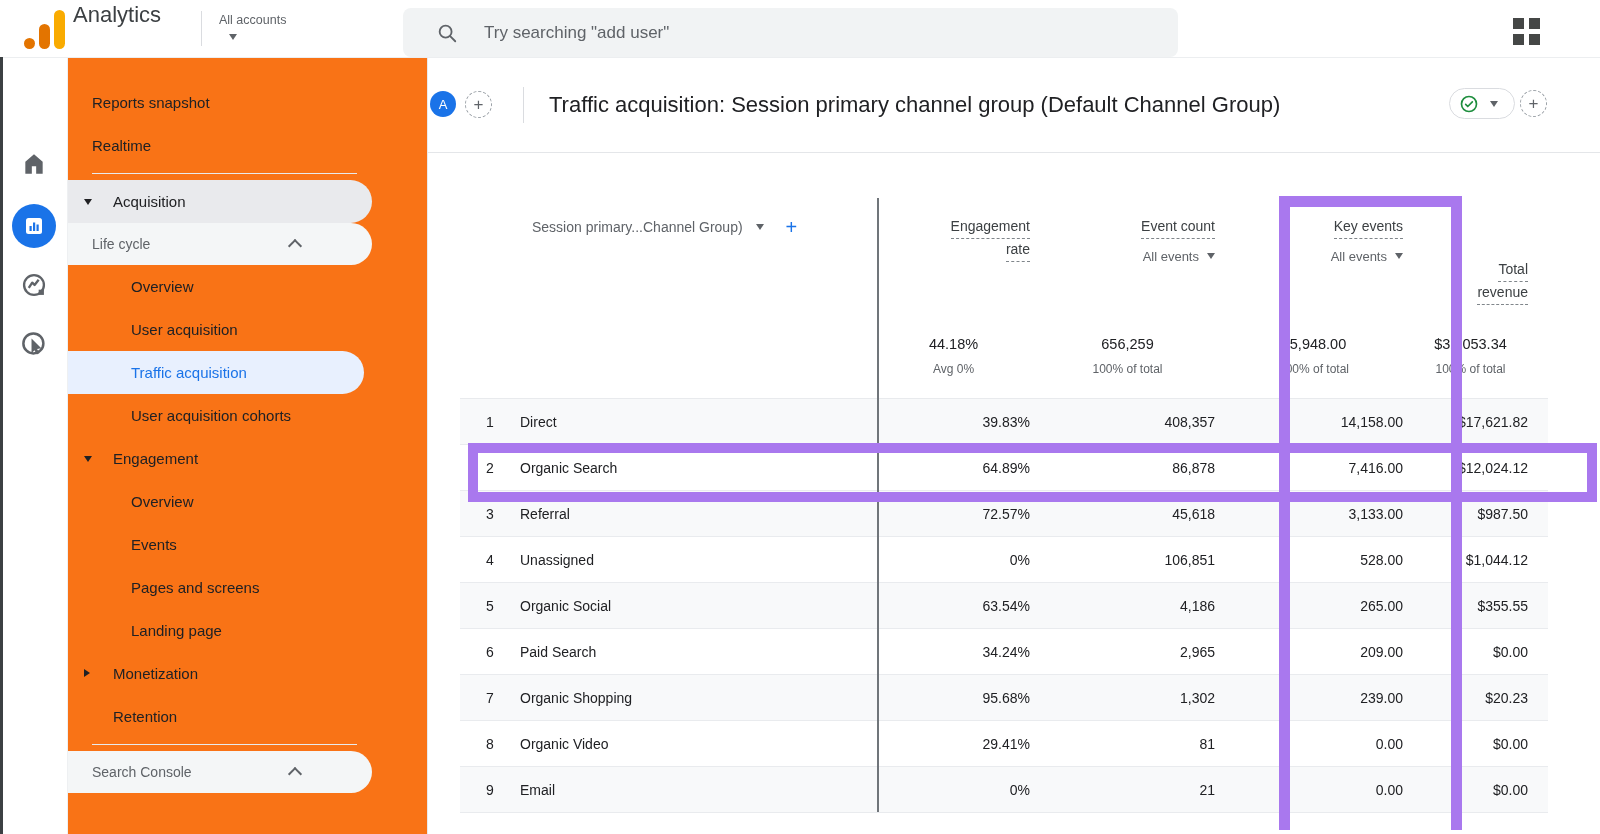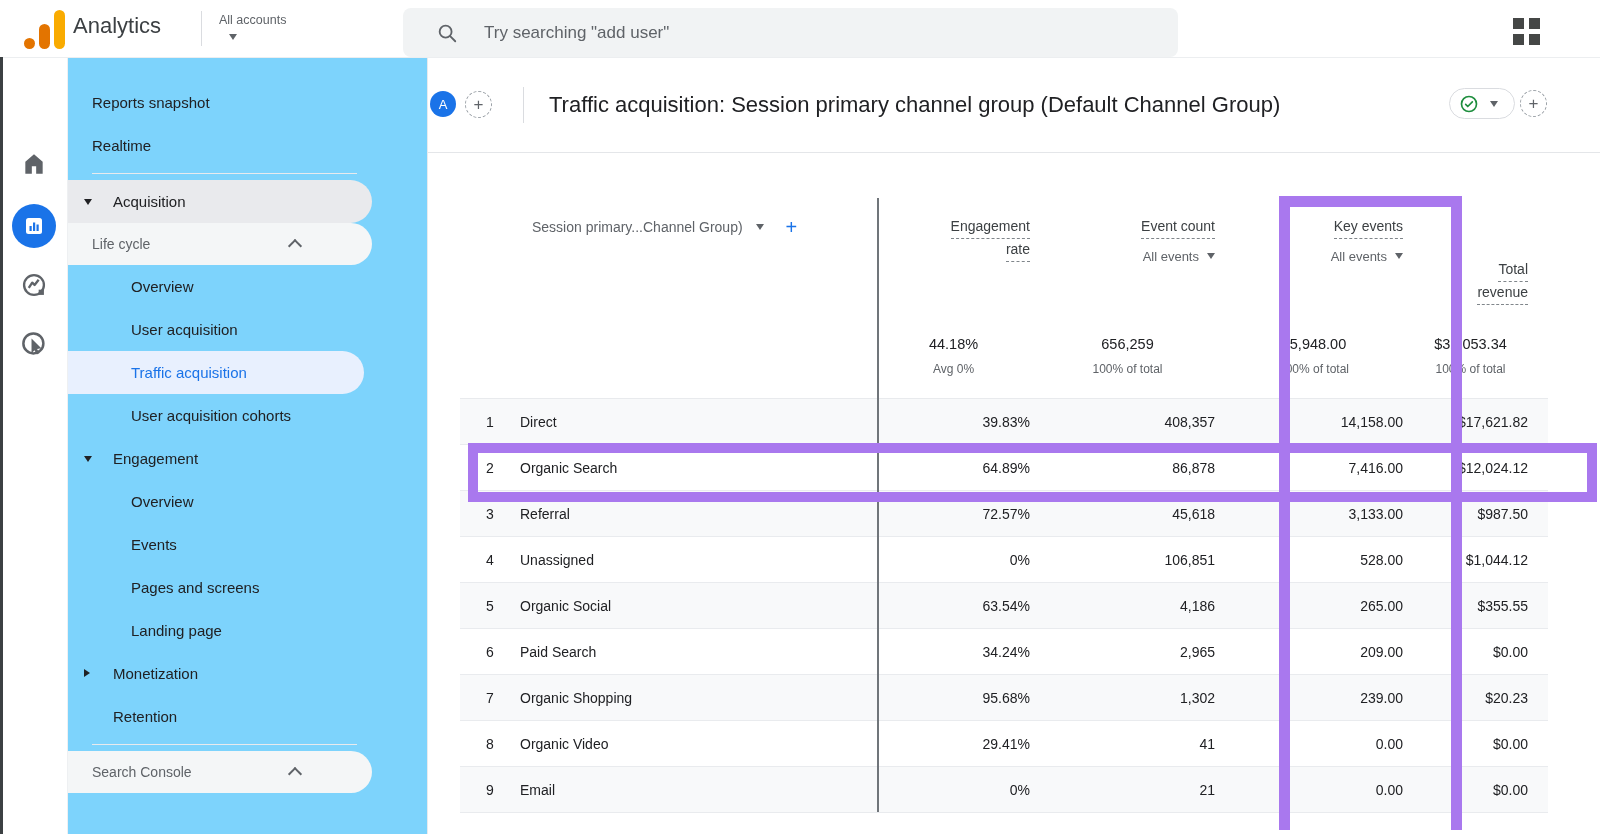"Analytics" #brand { top: 13px -> 2px }
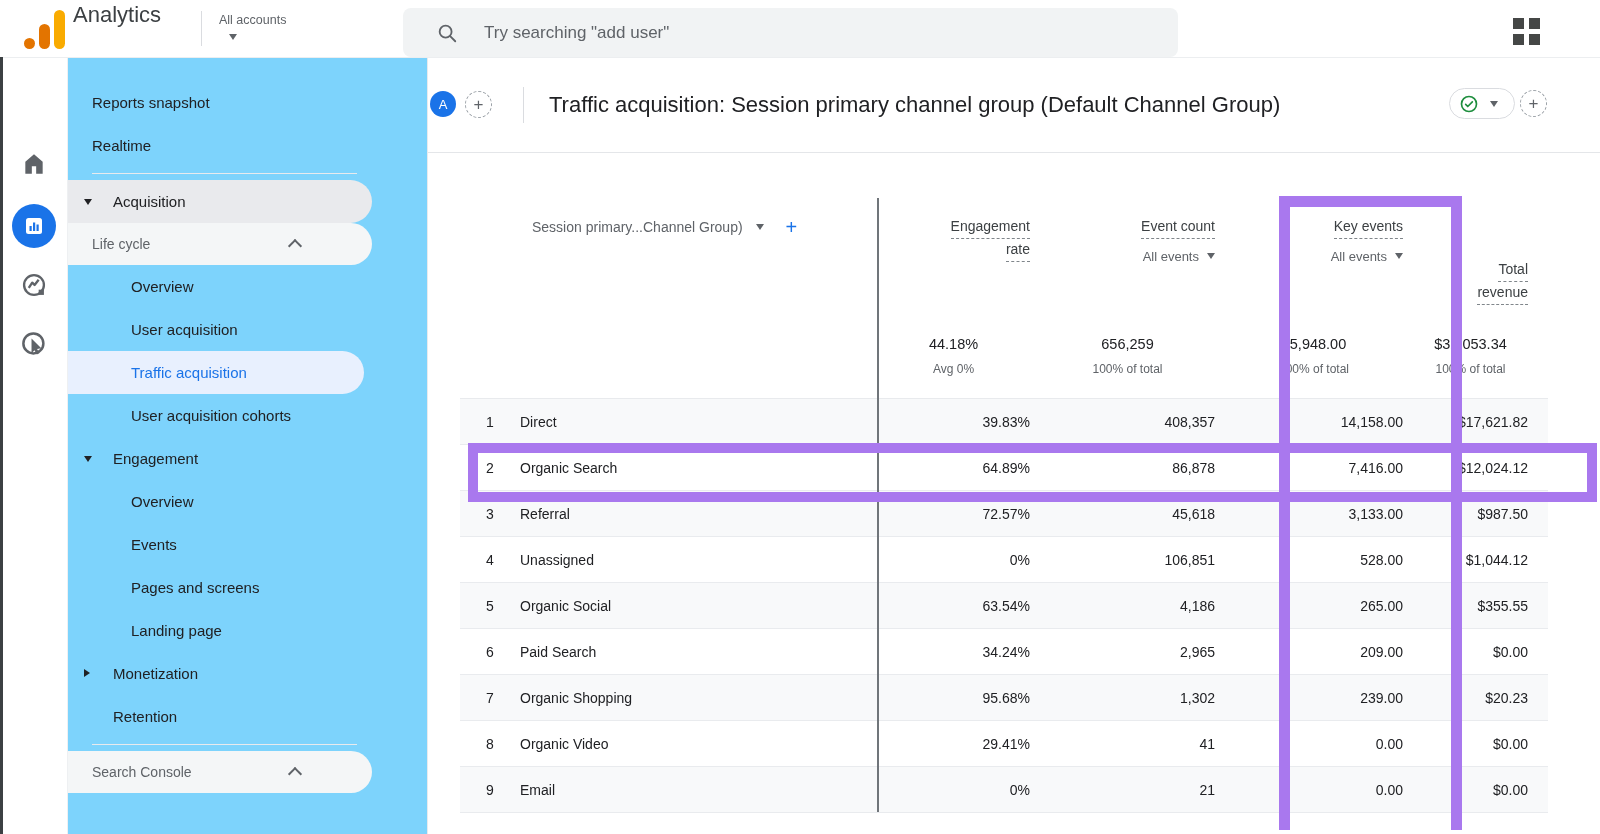"Reports snapshot" #sidebar { background: #7dd3fc -> #f97316 }
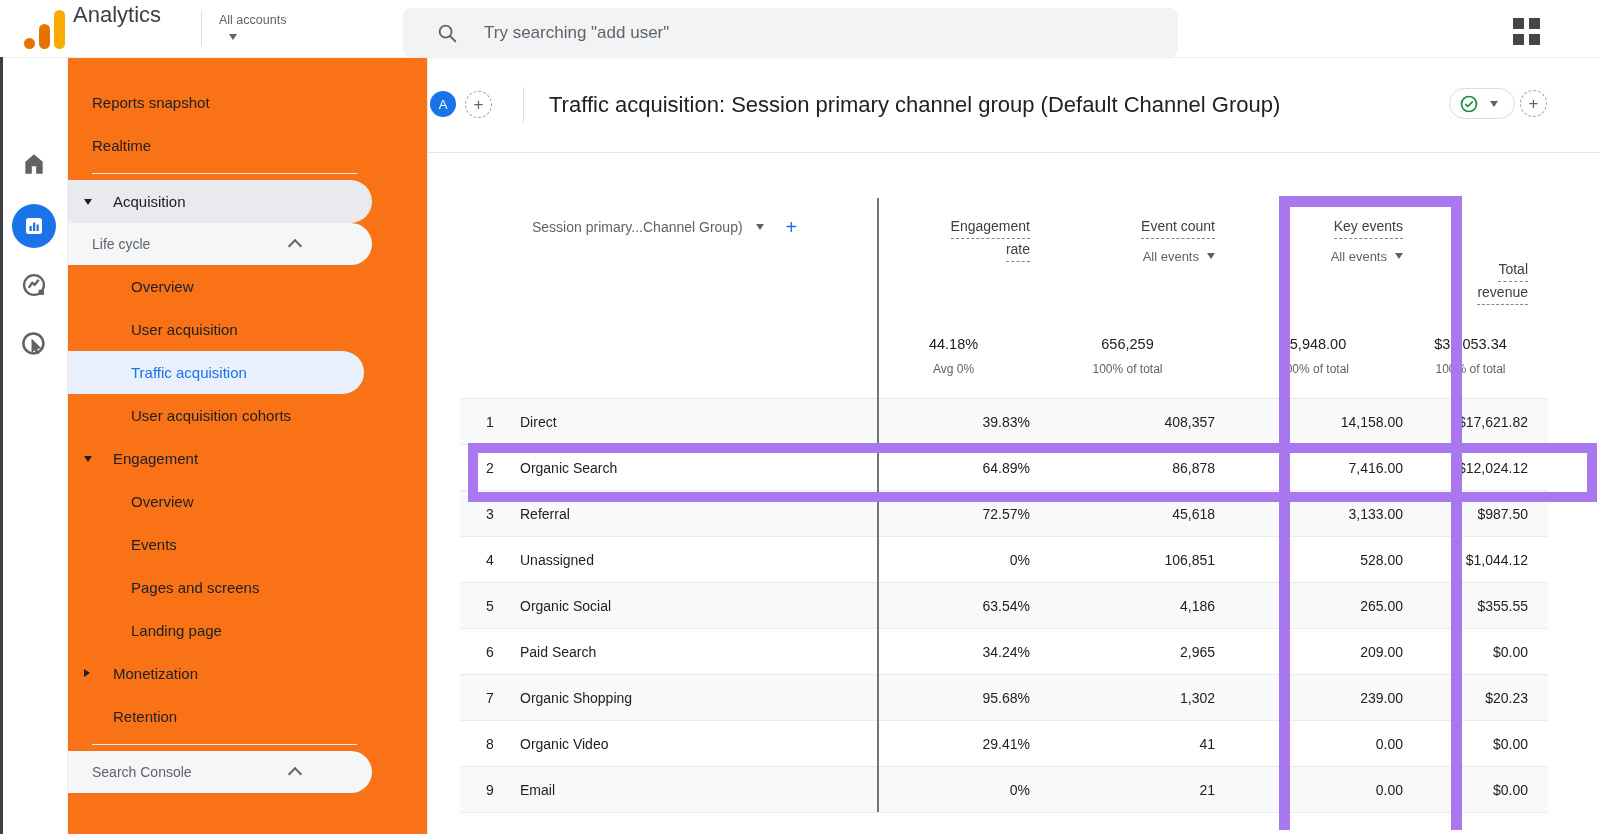"41" div.c-num { text: 41 -> 81 }
